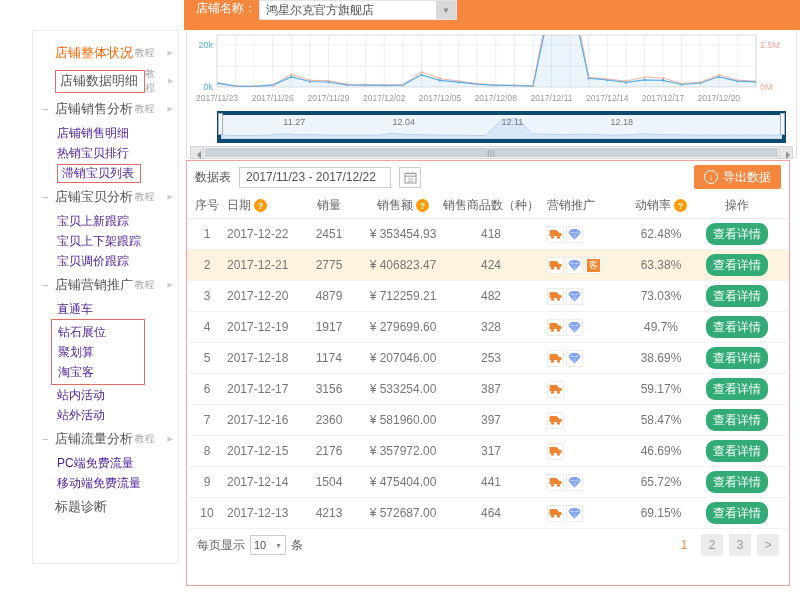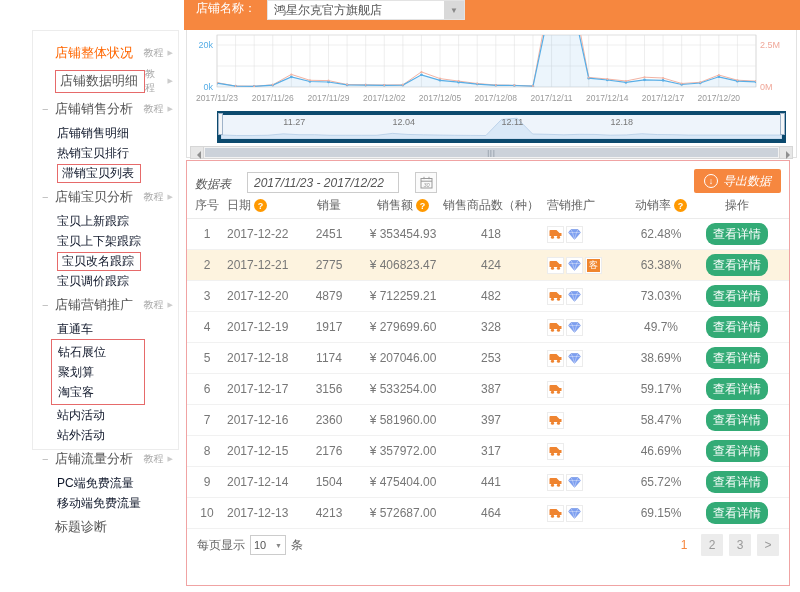"鸿星尔克官方旗舰店" .store-select { margin-left: 11px -> 3px }
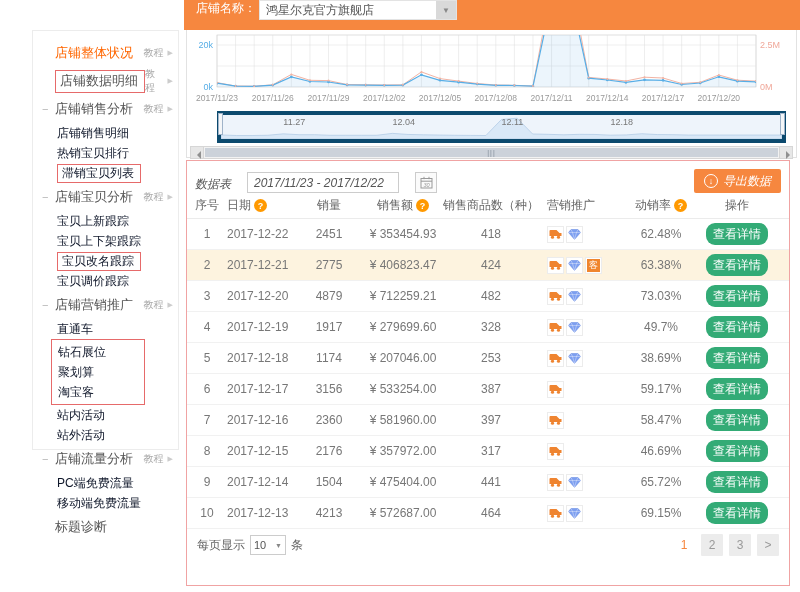"店铺整体状况" .sidebar { height: 420px -> 534px }
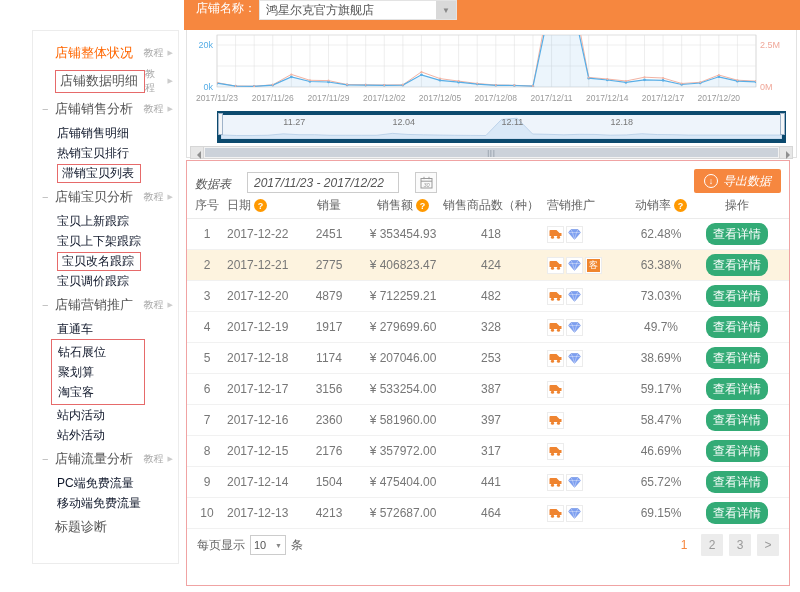"教程" .tut { gap: 4px -> 13px }
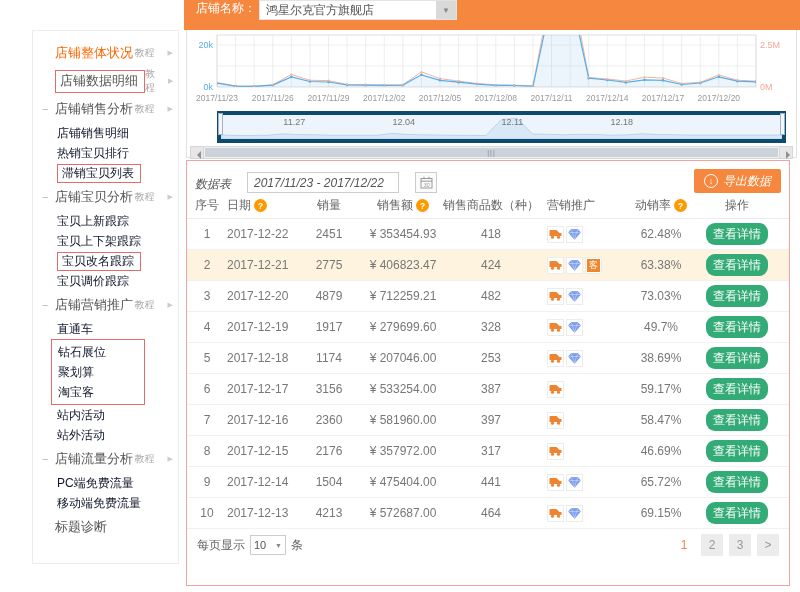"店铺销售明细" .side-sub { color: #0f172a -> #4c1d95 }
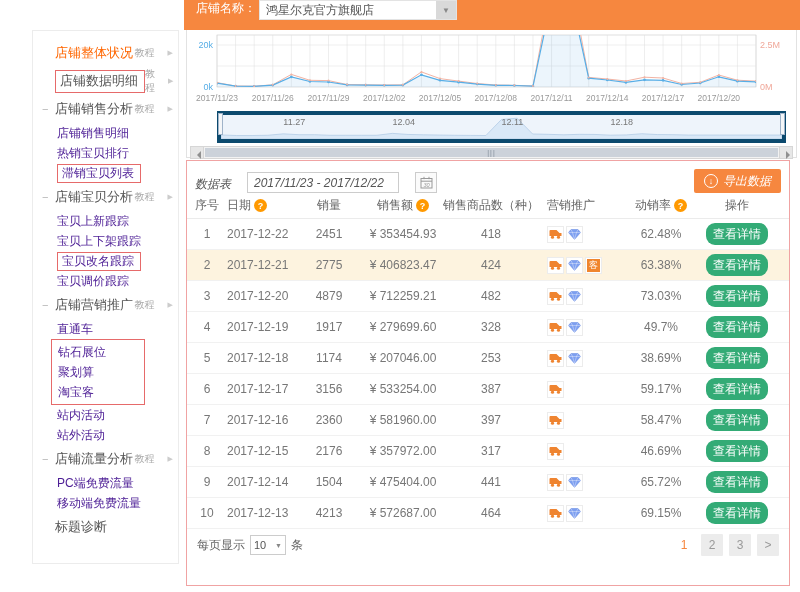"数据表" .toolbar { align-items: flex-end -> center; font-style: italic -> none; gap: 16px -> 8px }
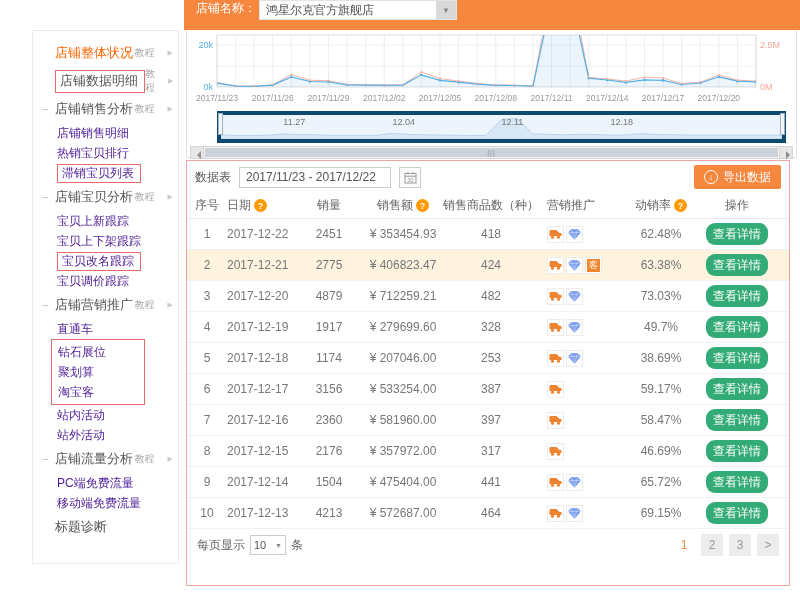"宝贝改名跟踪" div.side-sub { html: <div><span>宝贝改名跟踪</span></div> -> none }
